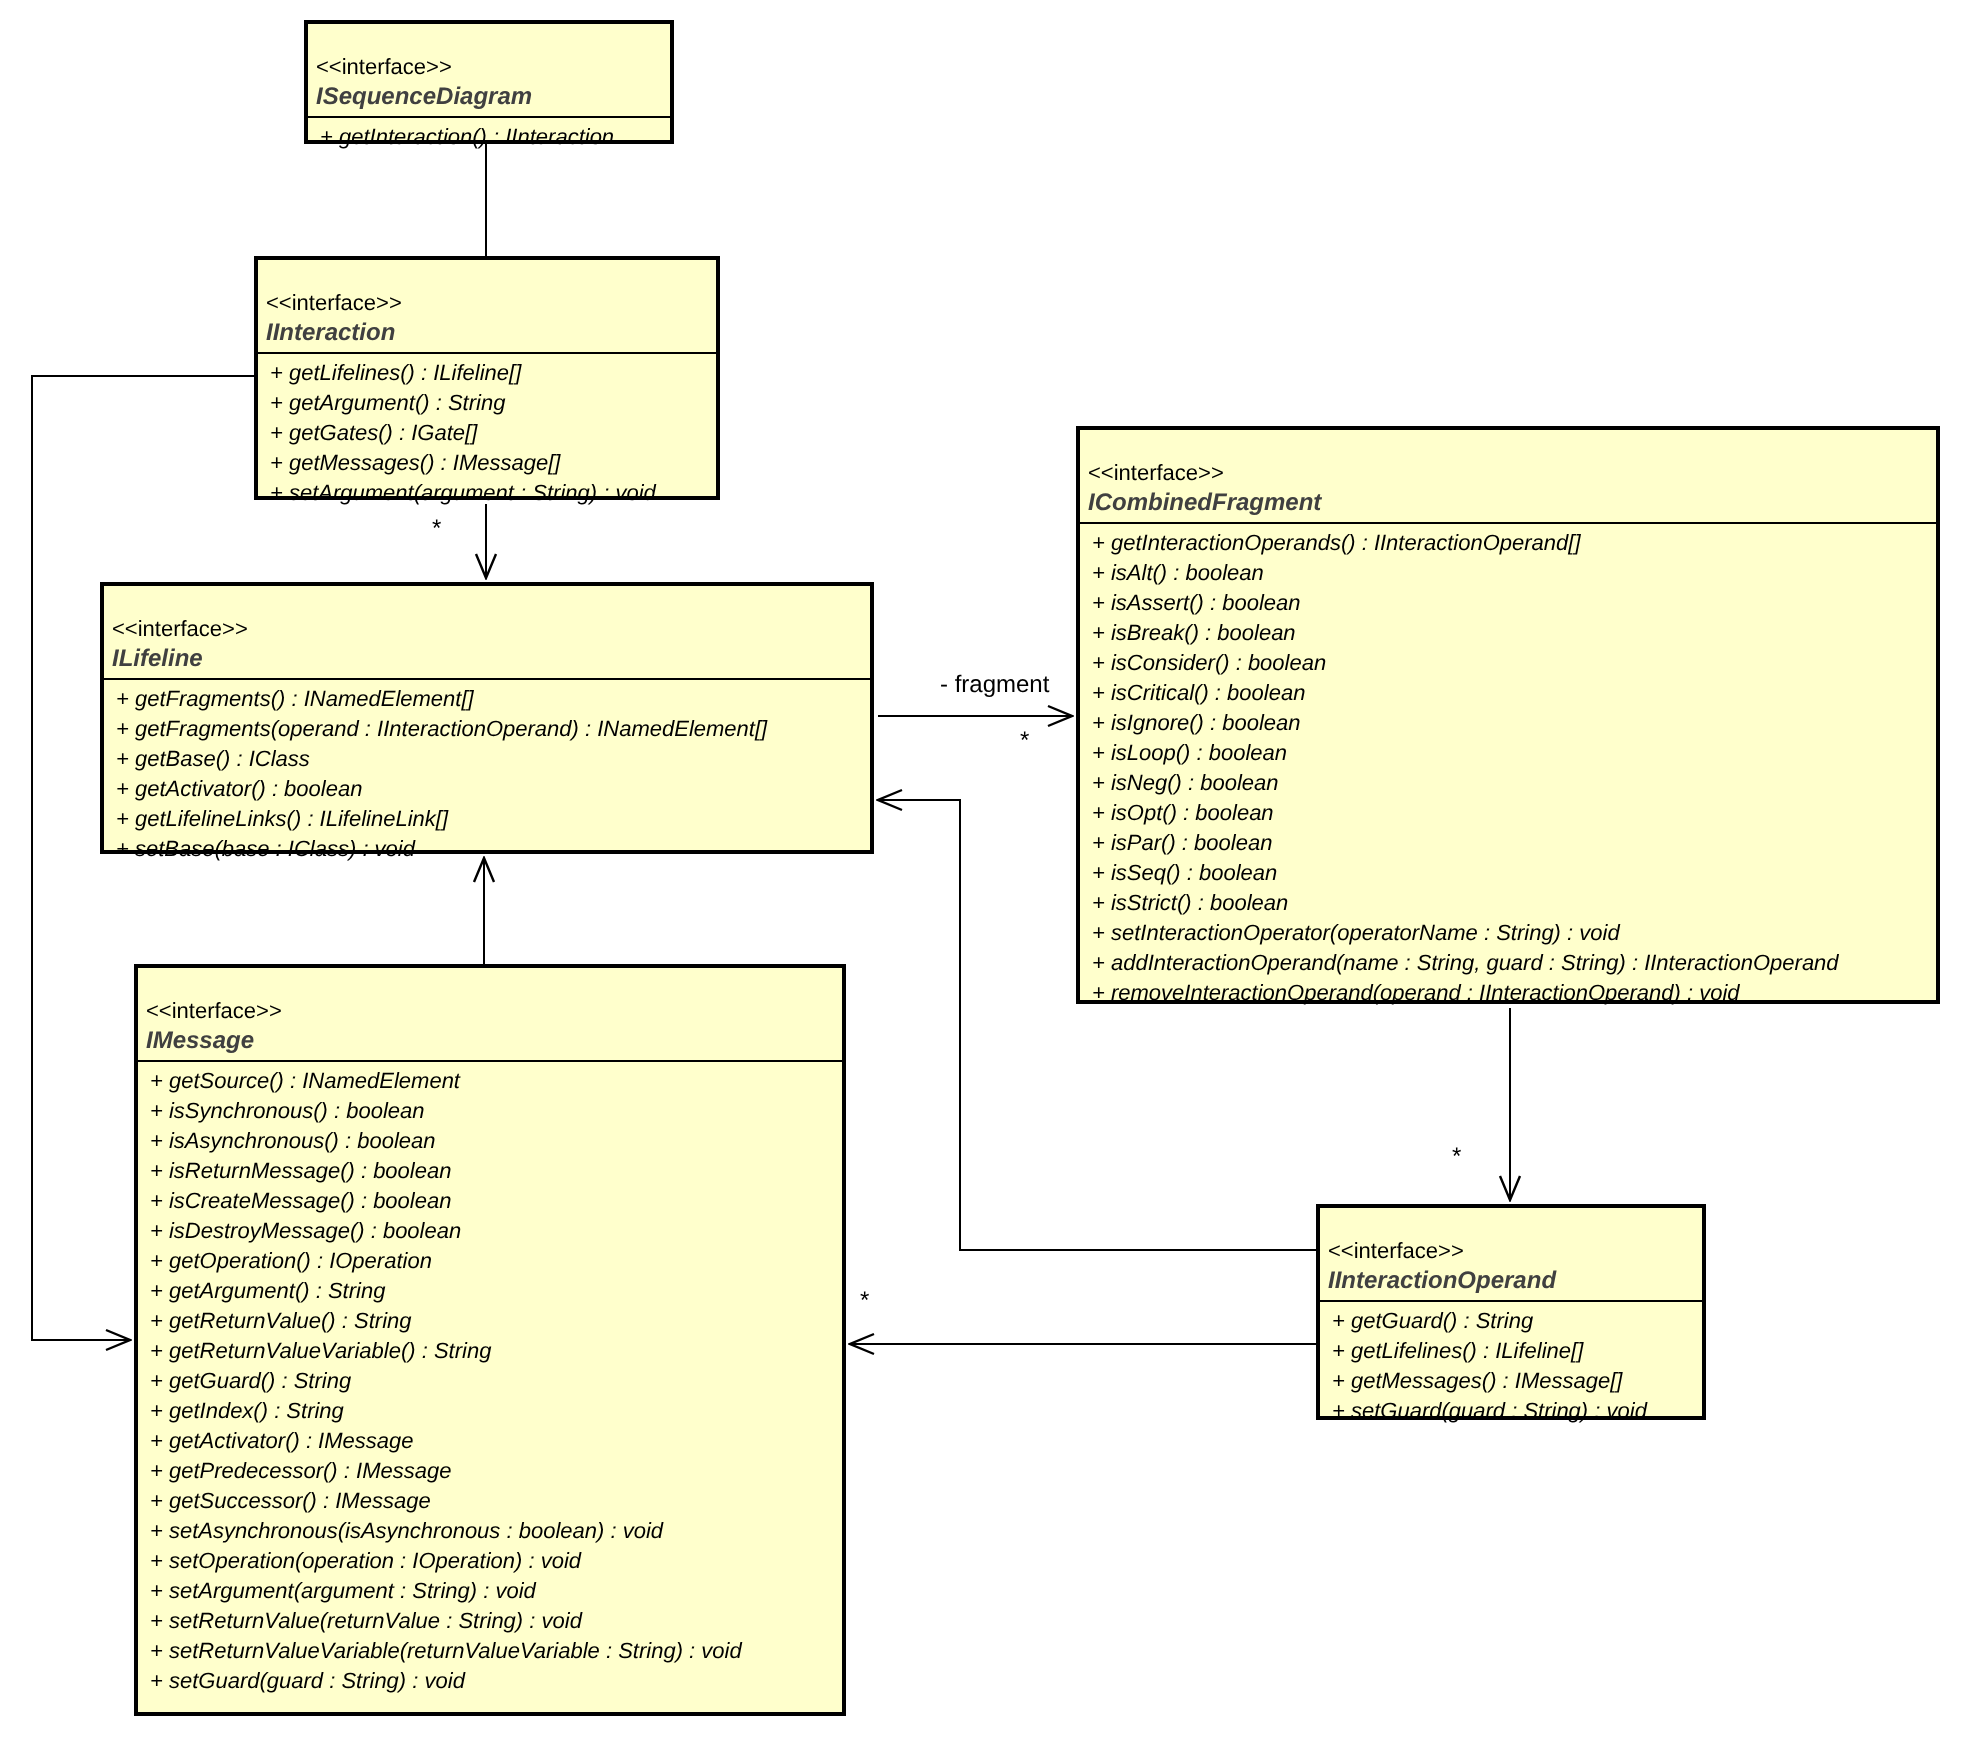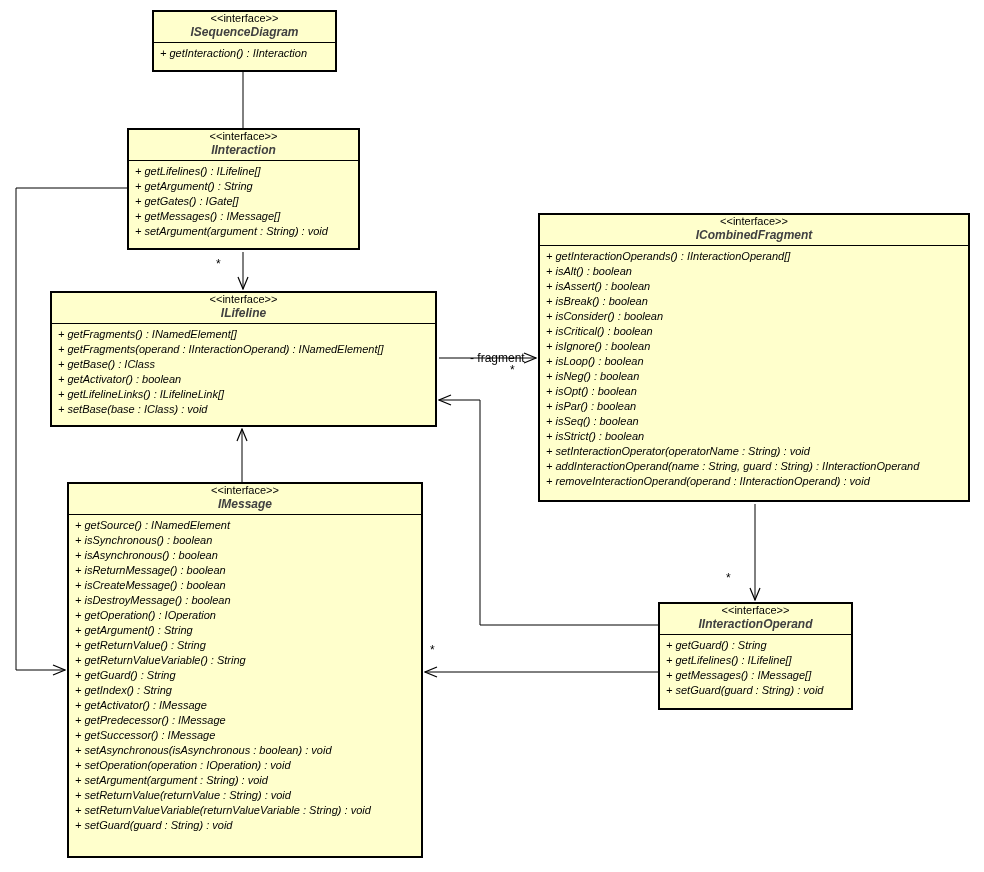"<<interface>>" .box-header { padding: 0 4px 2px 4px -> 16px 4px 2px 4px; text-align: center -> left }
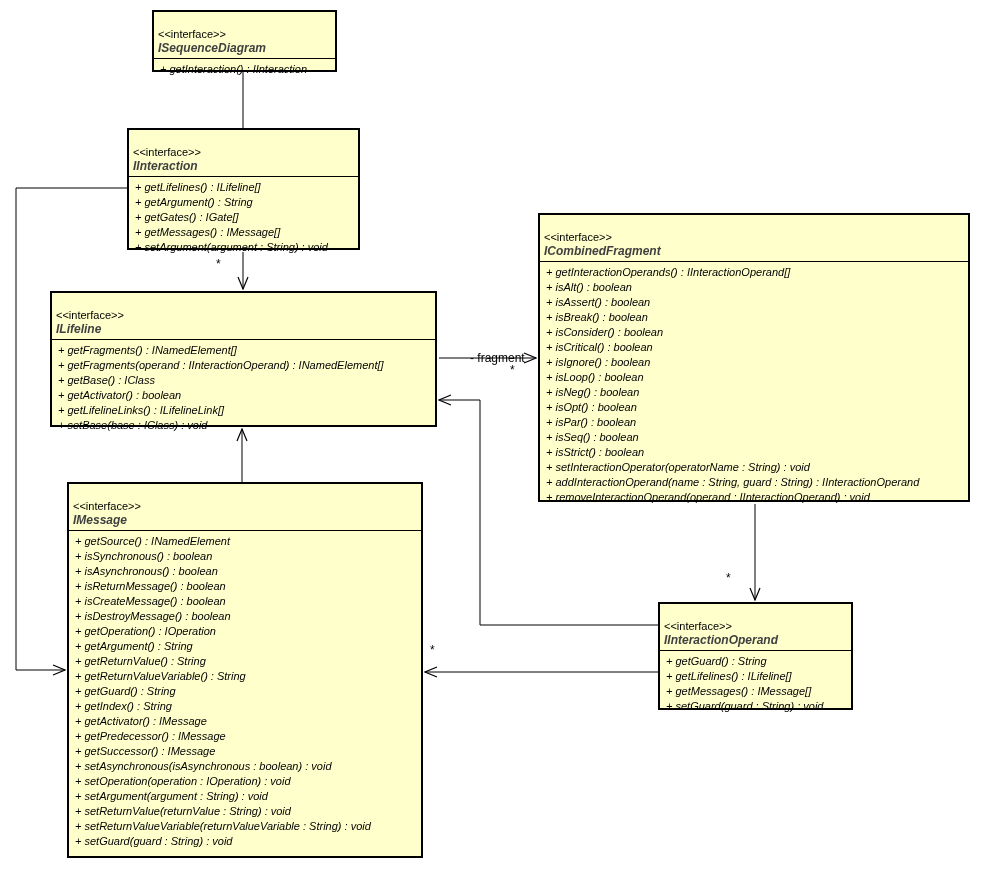"- fragment" span.edge-label { top: 352px -> 336px }
